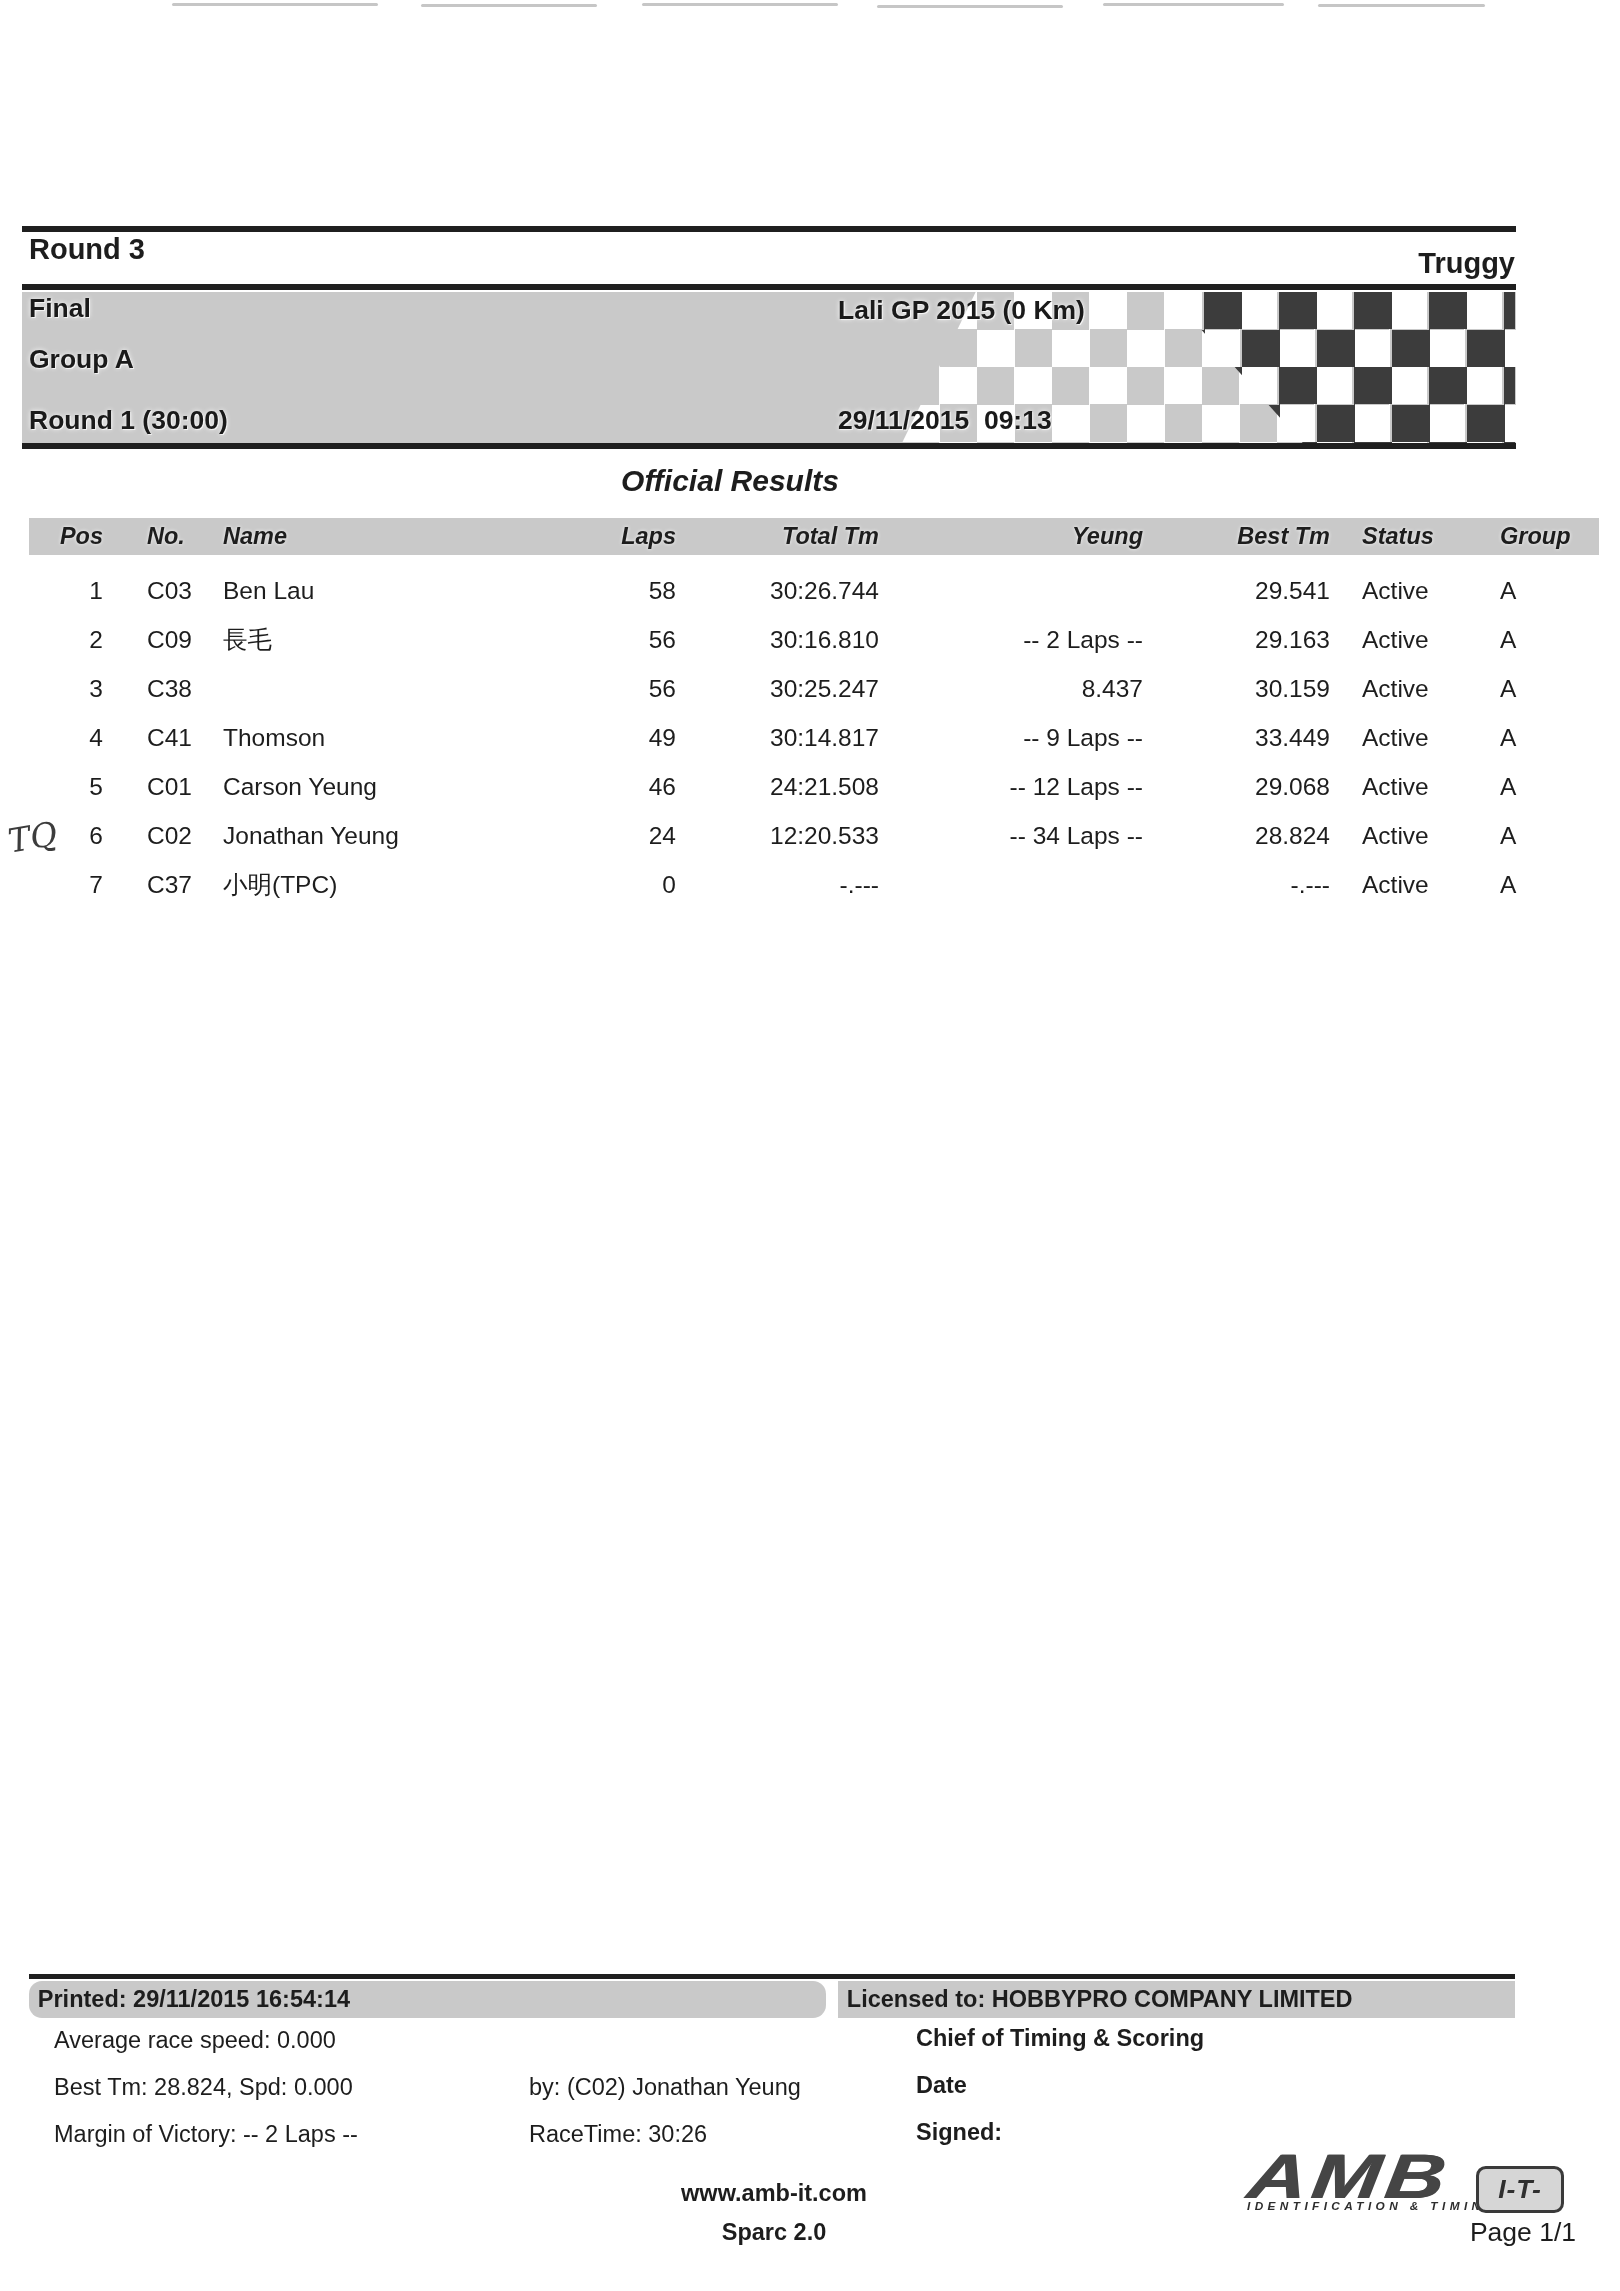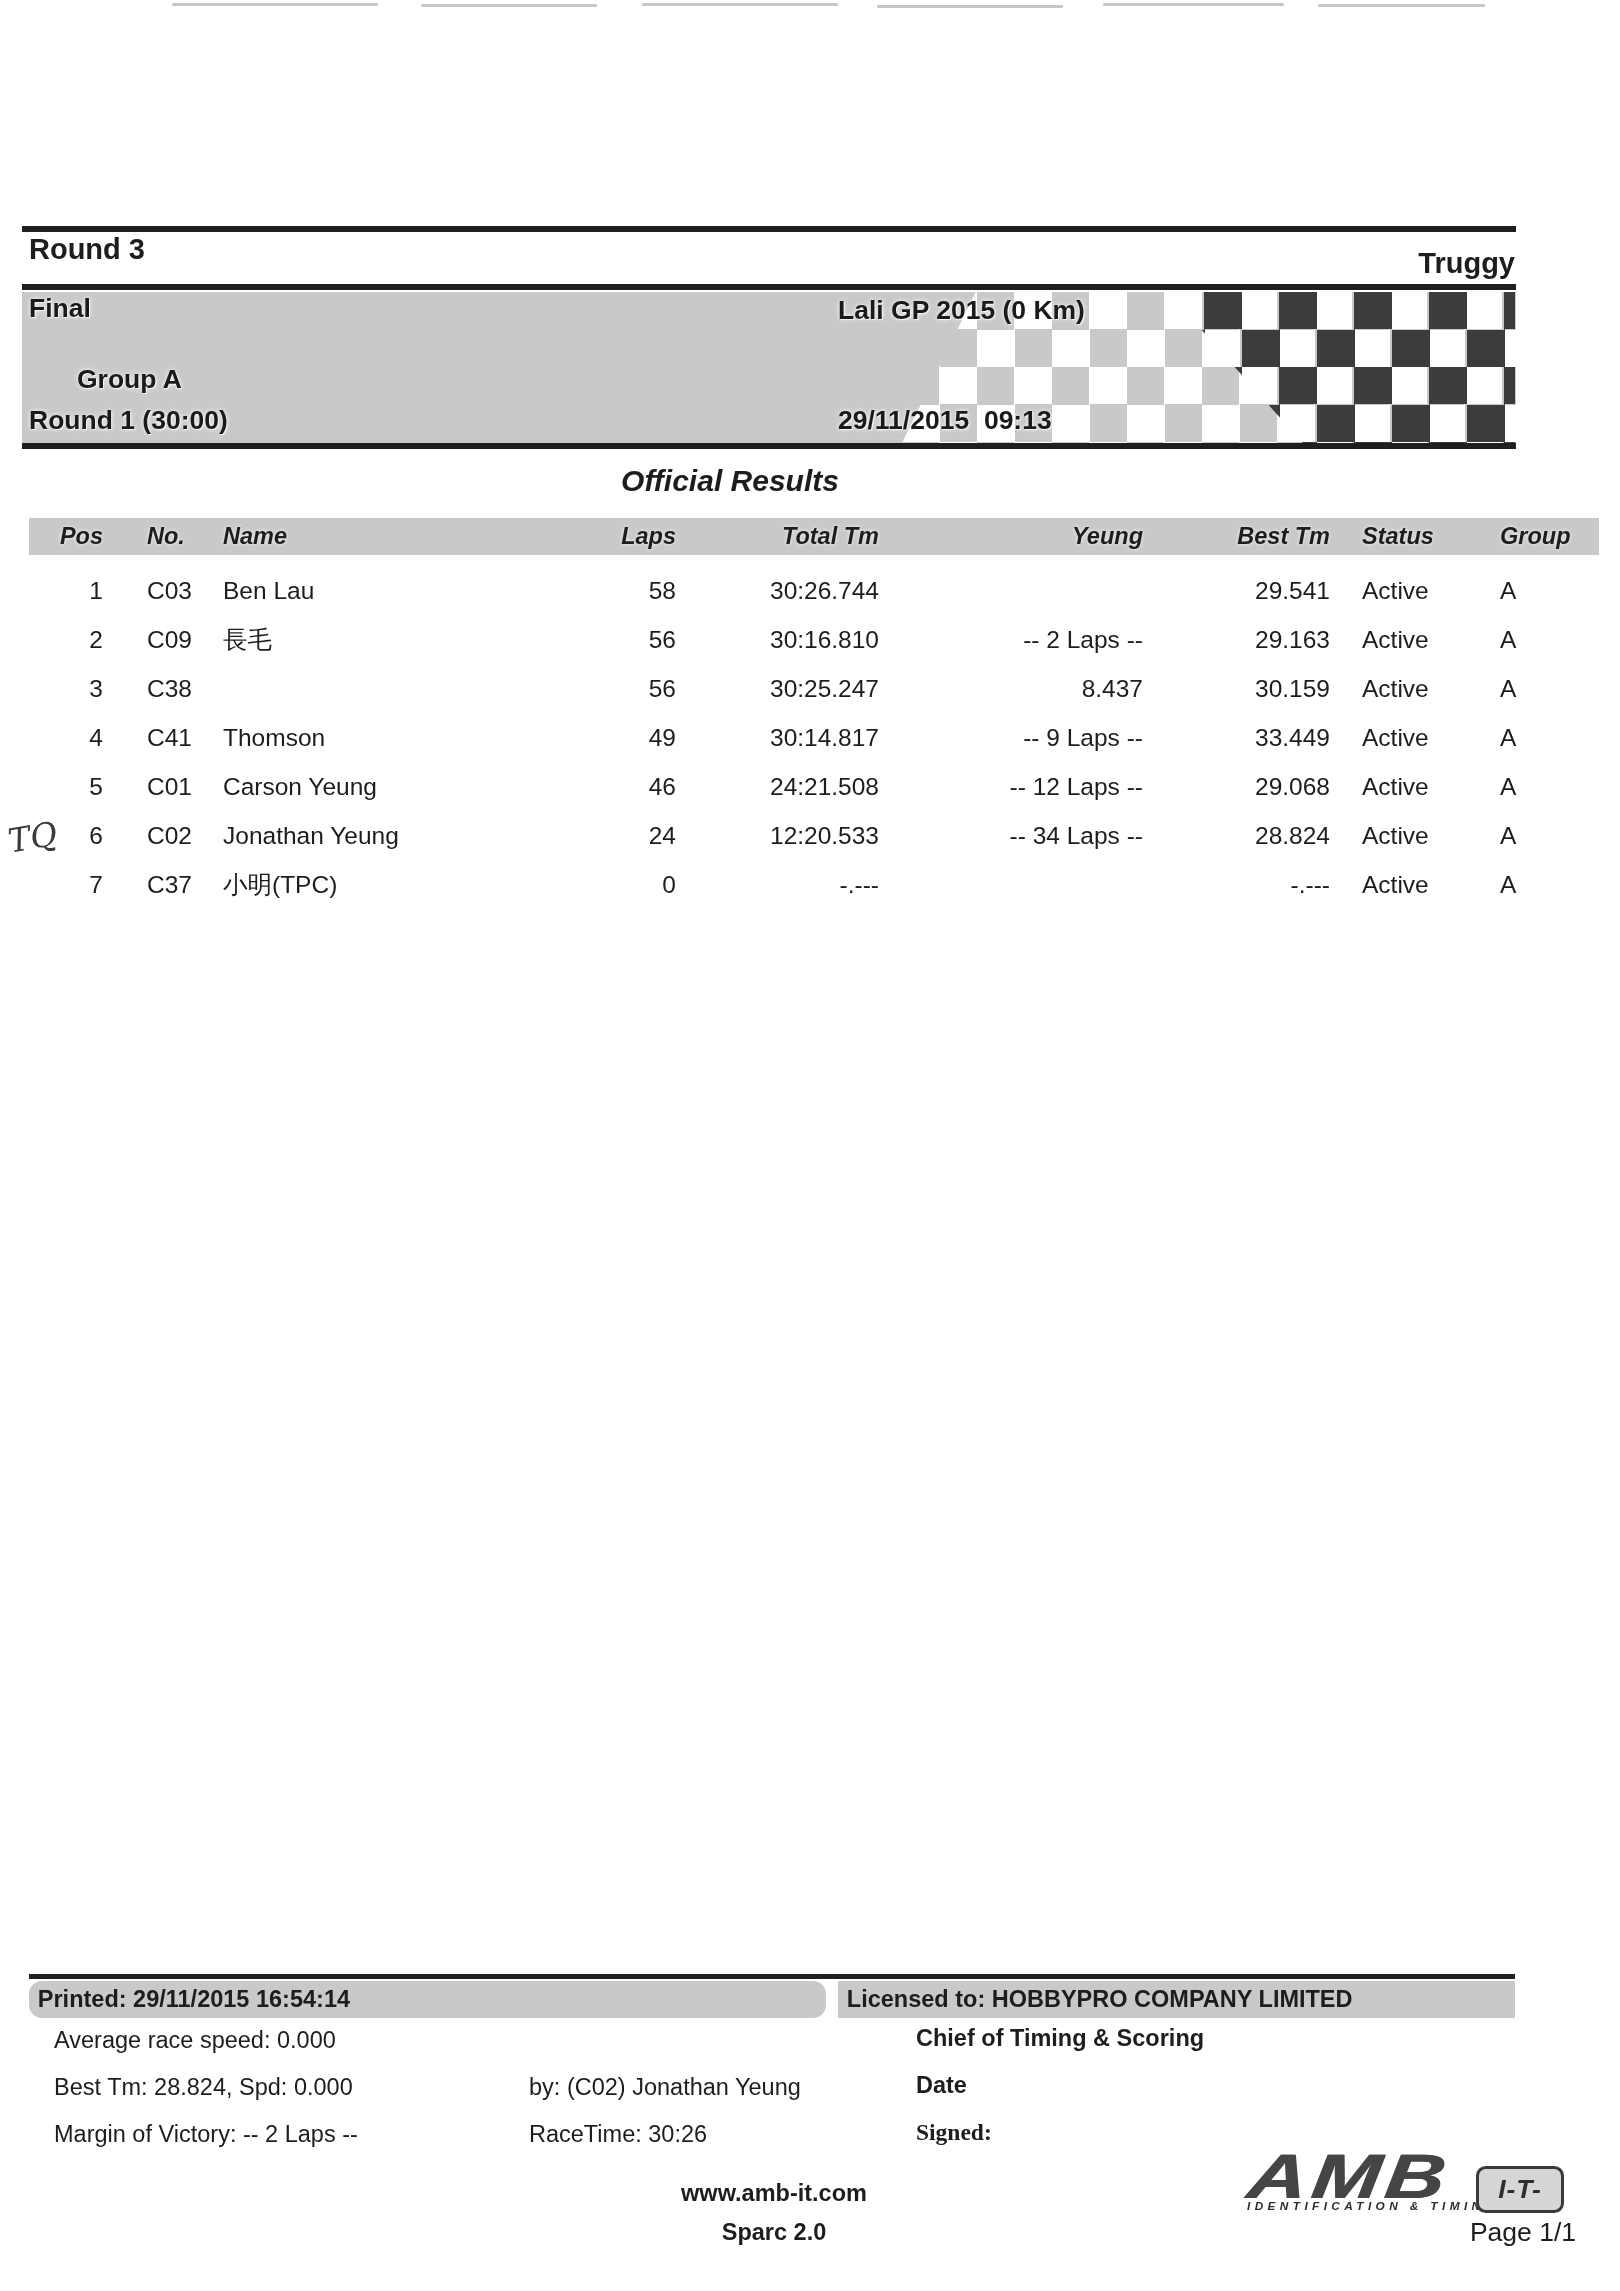"Group A" div.hband-label { margin-left: 48px -> none; top: 364px -> 344px }
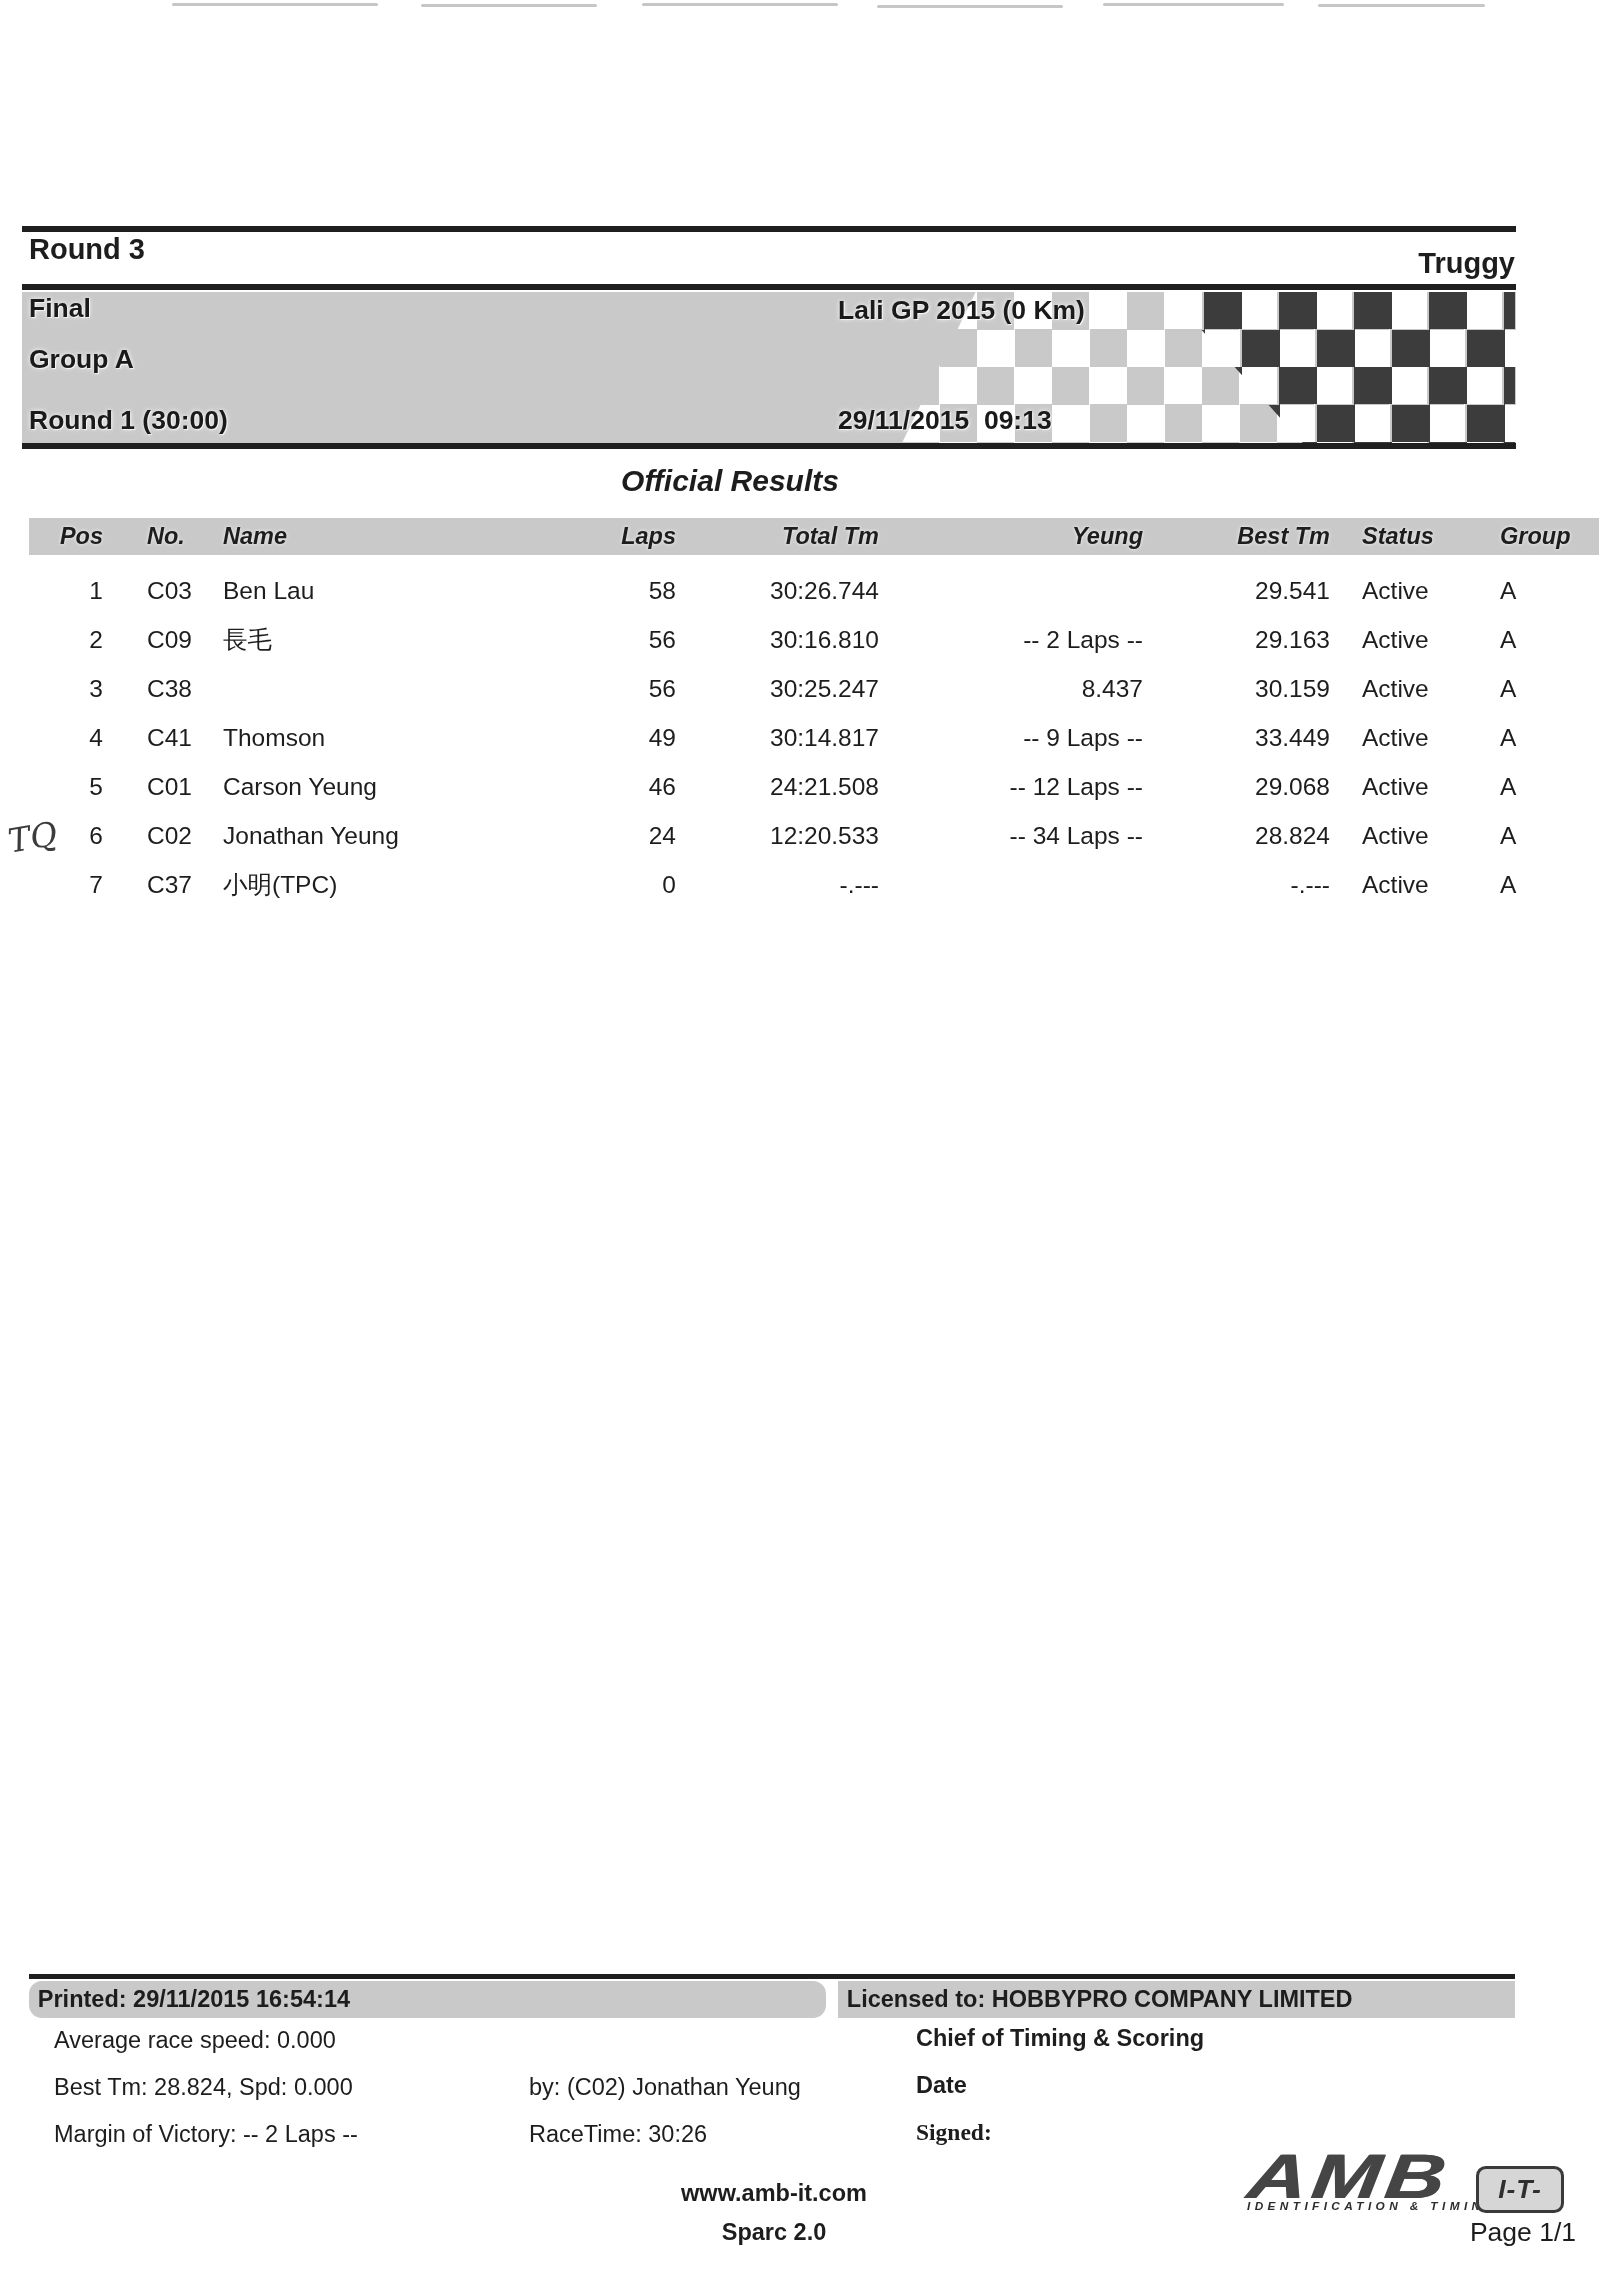"Signed:" div.fline { font-family: Liberation Serif, serif -> none }
